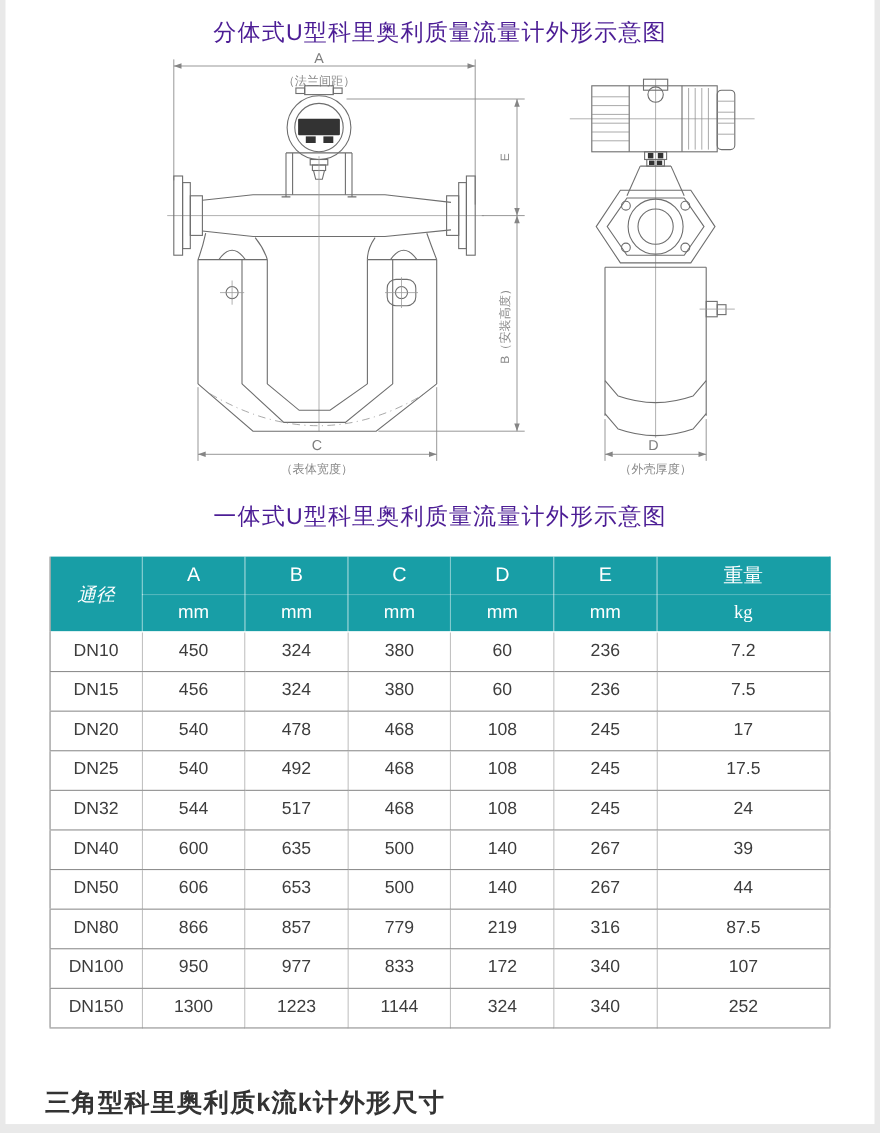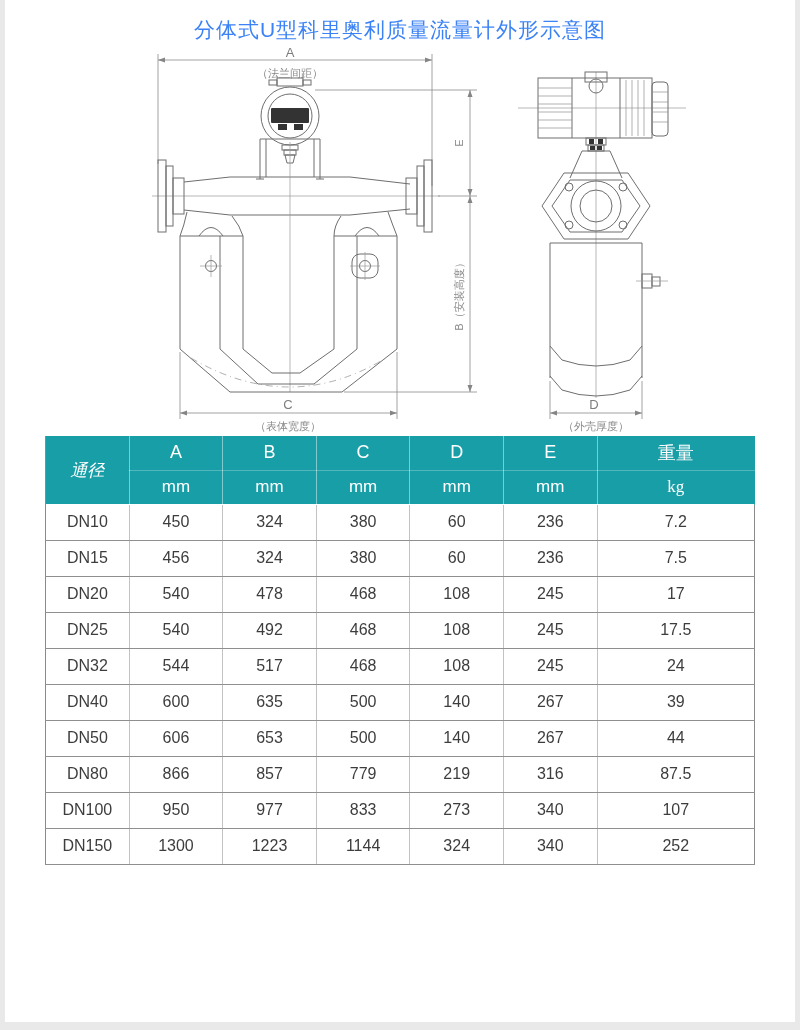"分体式U型科里奥利质量流量计外形示意图" .doc-title { color: #3b82f6 -> #4c1d95 }
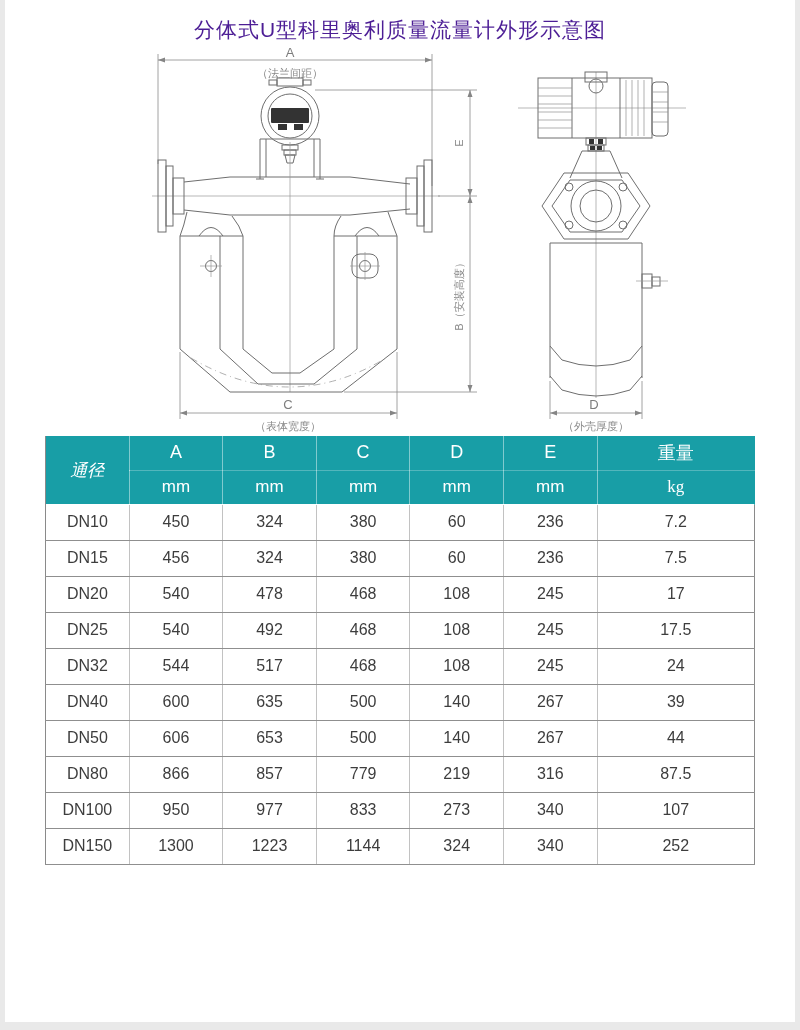"一体式U型科里奥利质量流量计外形示意图" h2.doc-title { html: none -> <h2>一体式U型科里奥利质量流量计外形示意图</h2> }
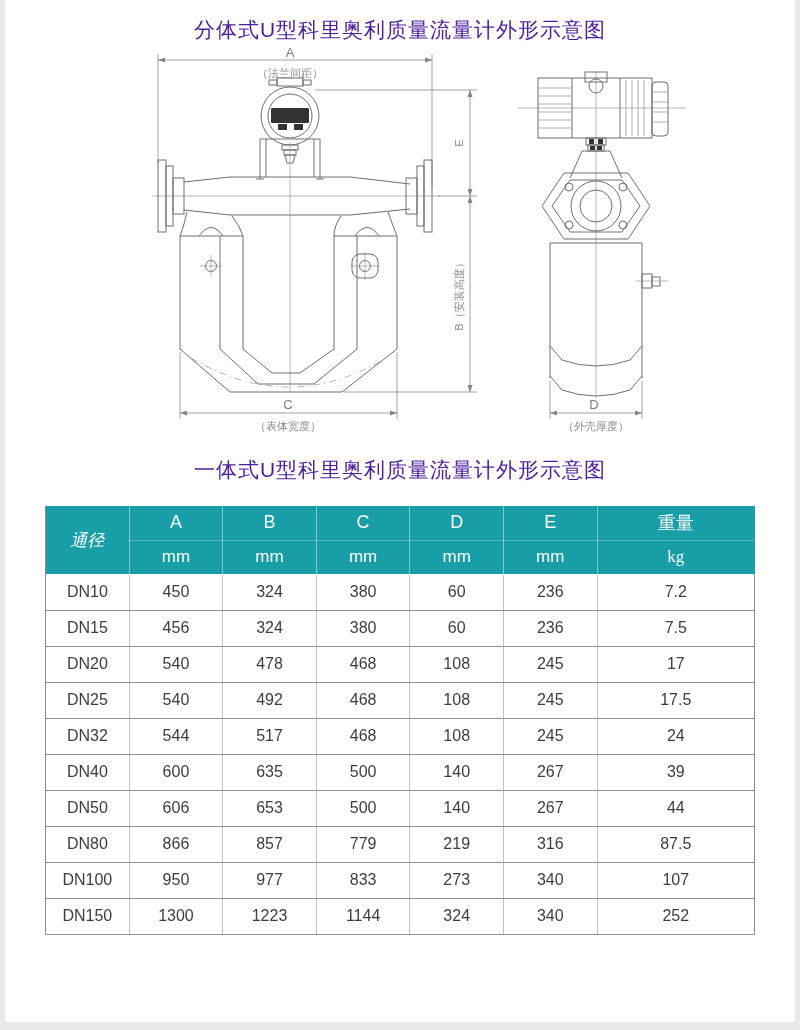"273" td { text: 273 -> 172 }
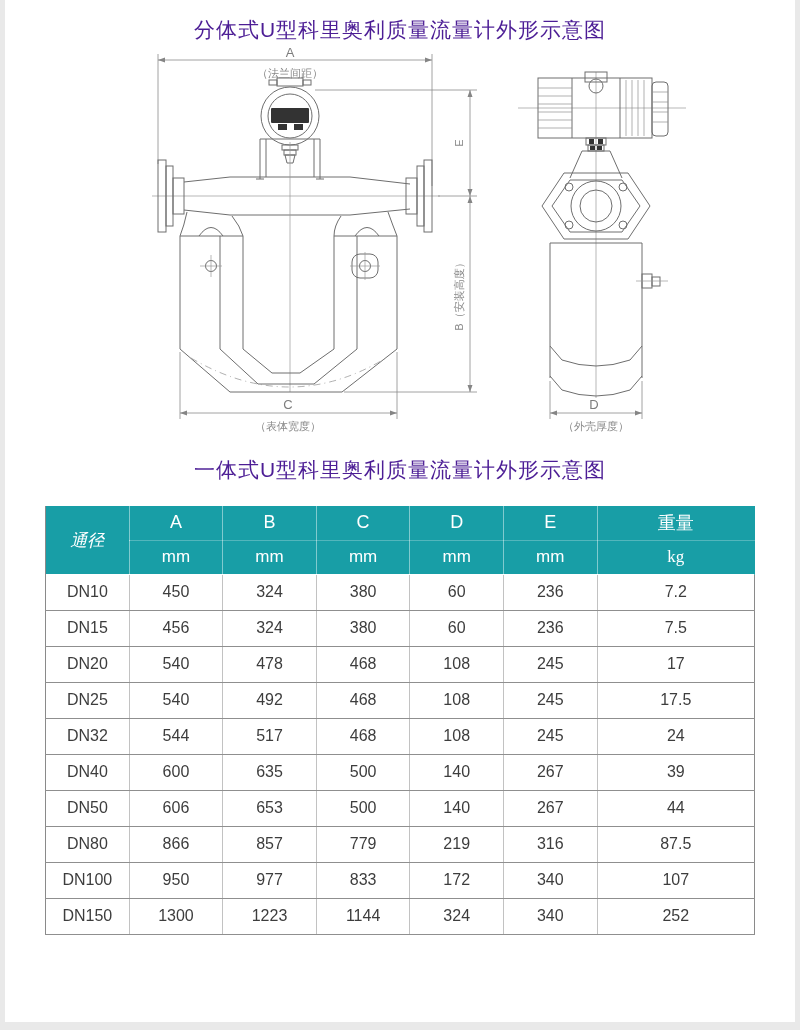"三角型科里奥利质k流k计外形尺寸" h1.heading-bottom { html: none -> <h1>三角型科里奥利质k流k计外形尺寸</h1> }
